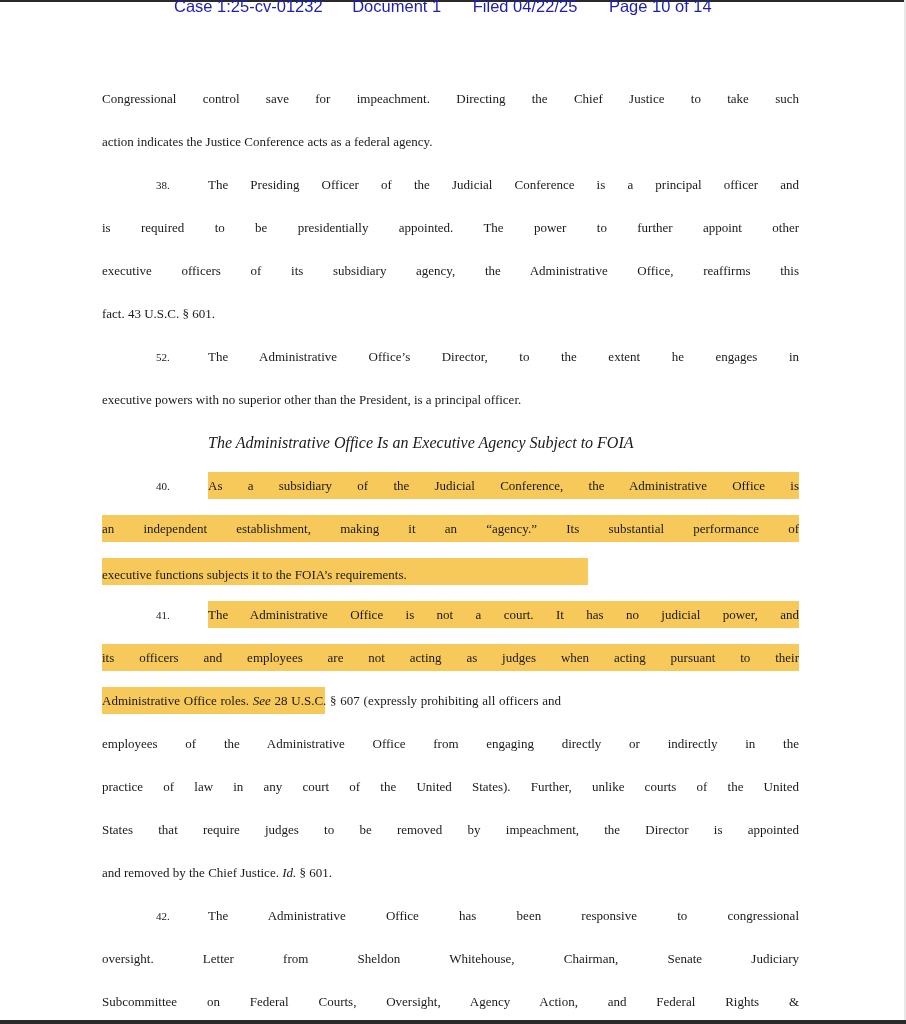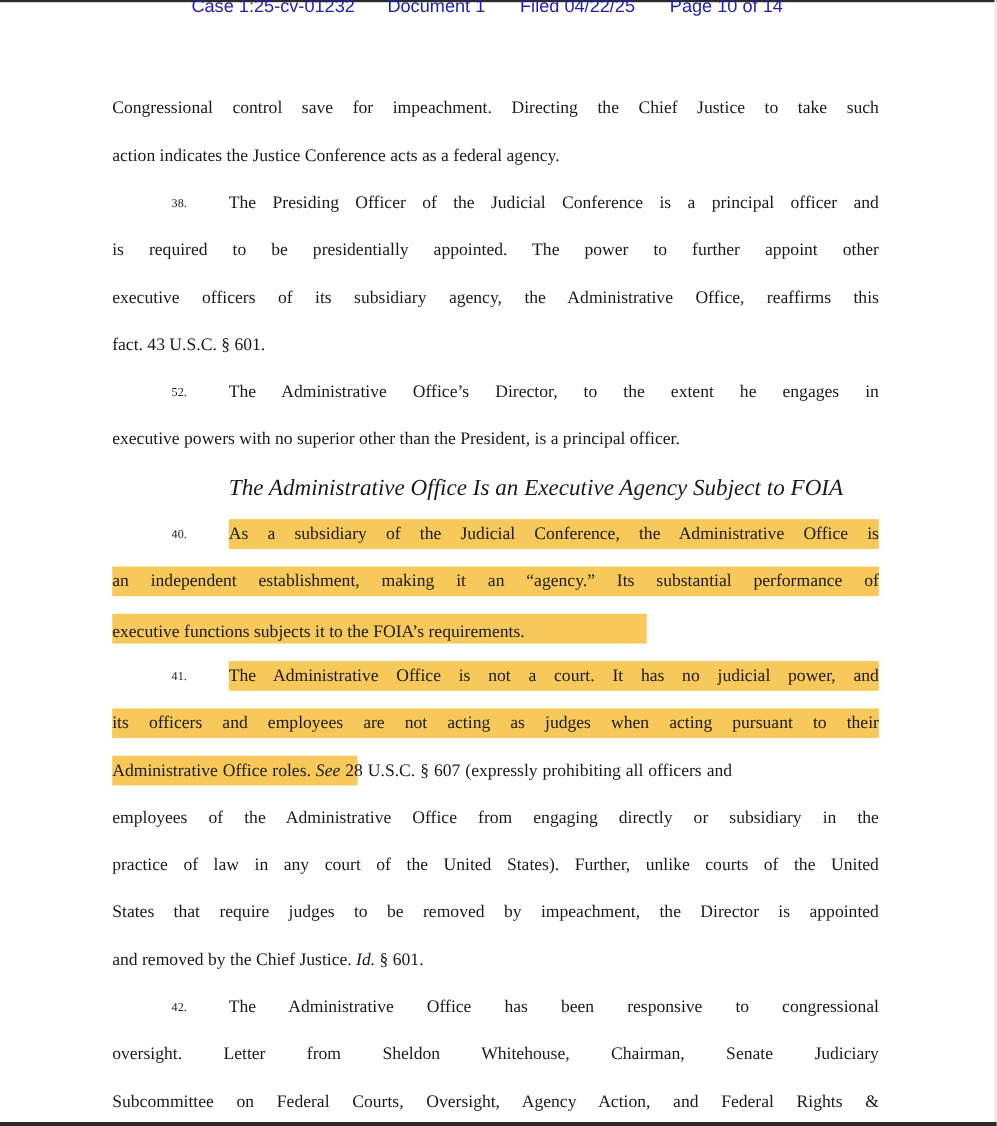"Congressional control save for" .line { font-size: 16px -> 13px }
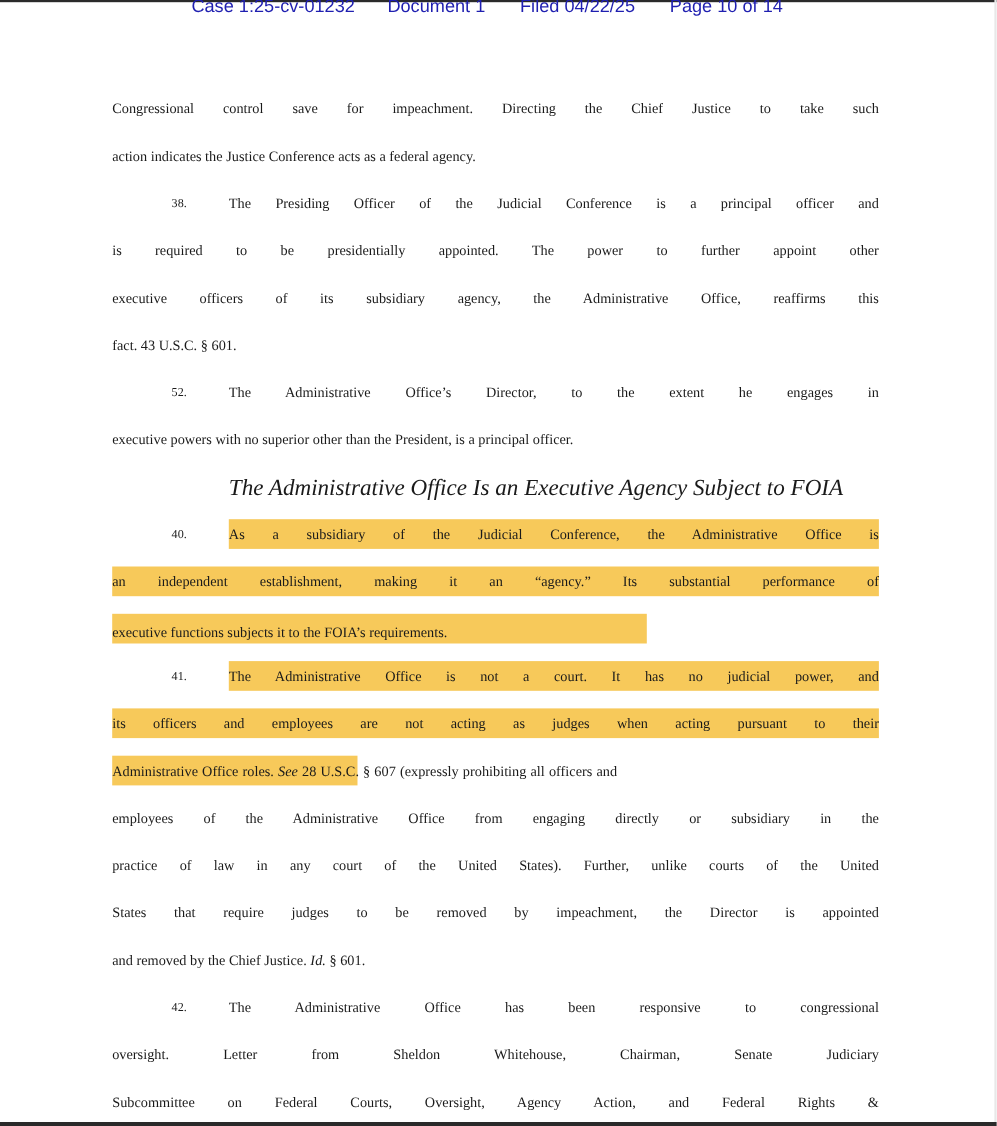"The Administrative Office Is an" .heading { font-size: 21px -> 16px }
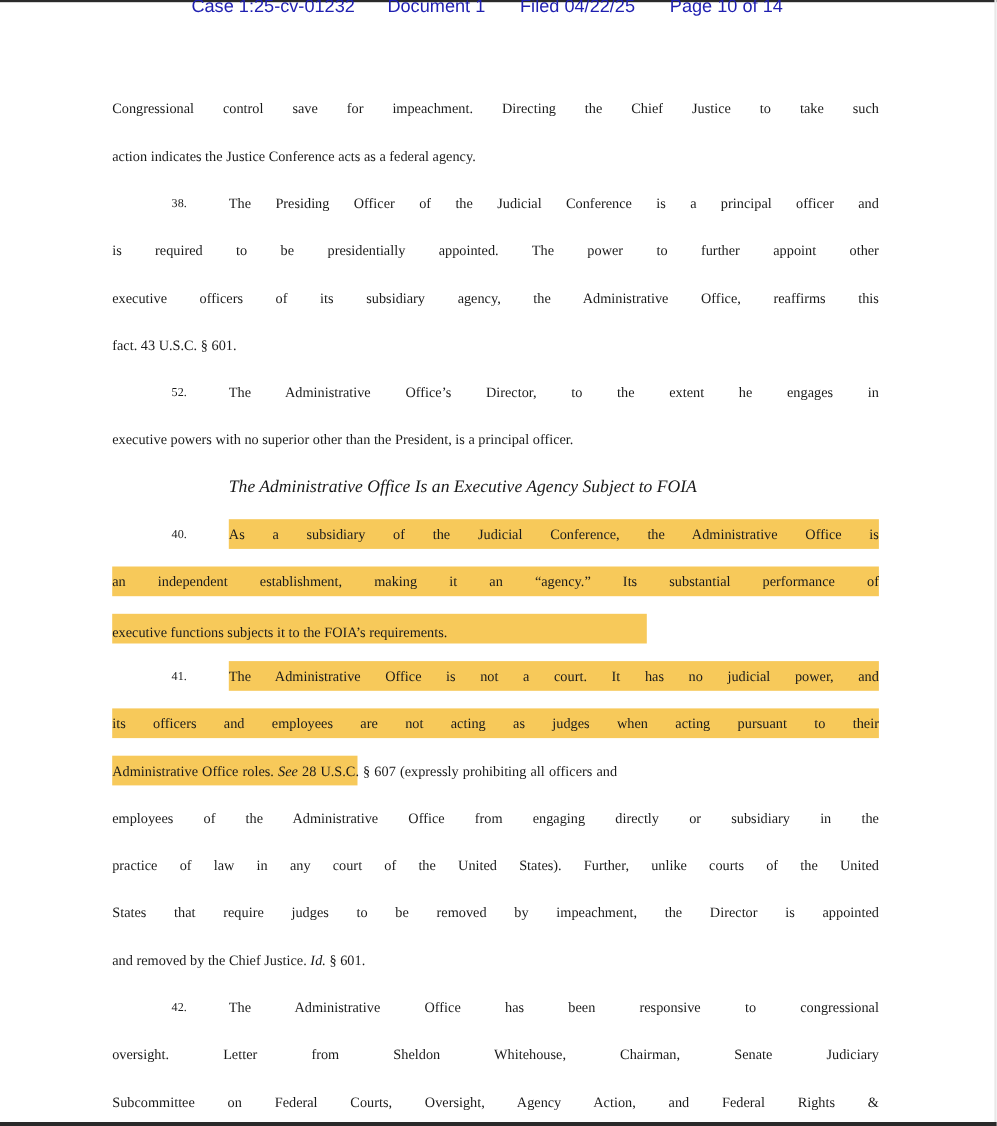"employees of the Administrative Office" div.line { text: subsidiary -> indirectly }
